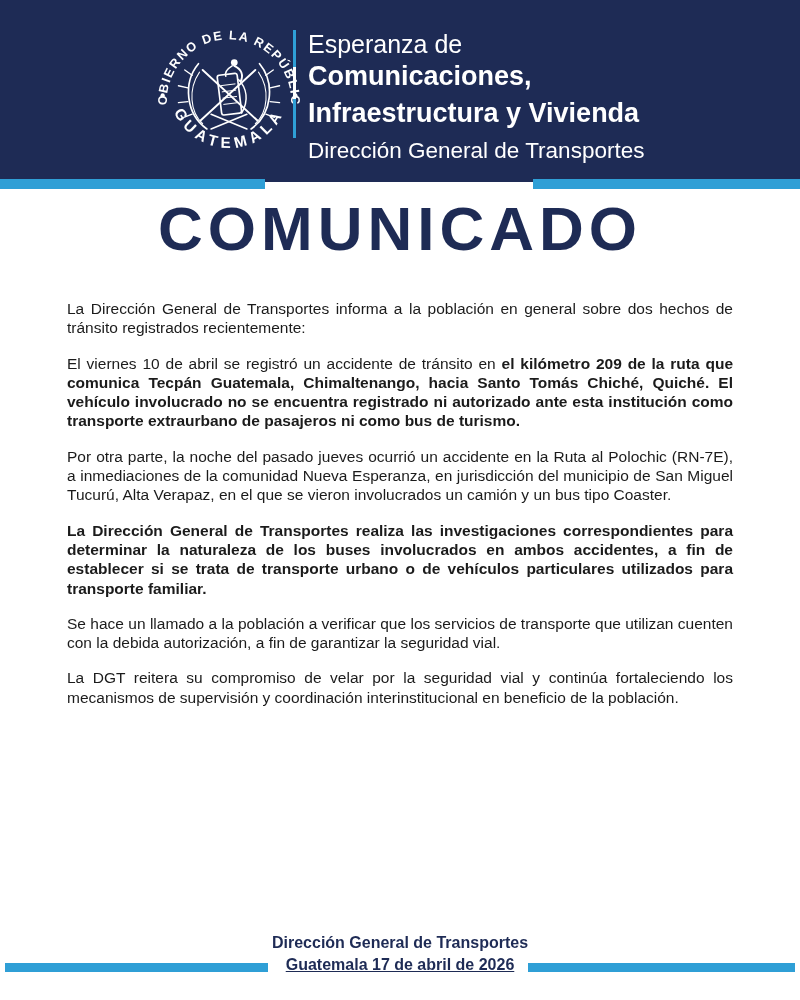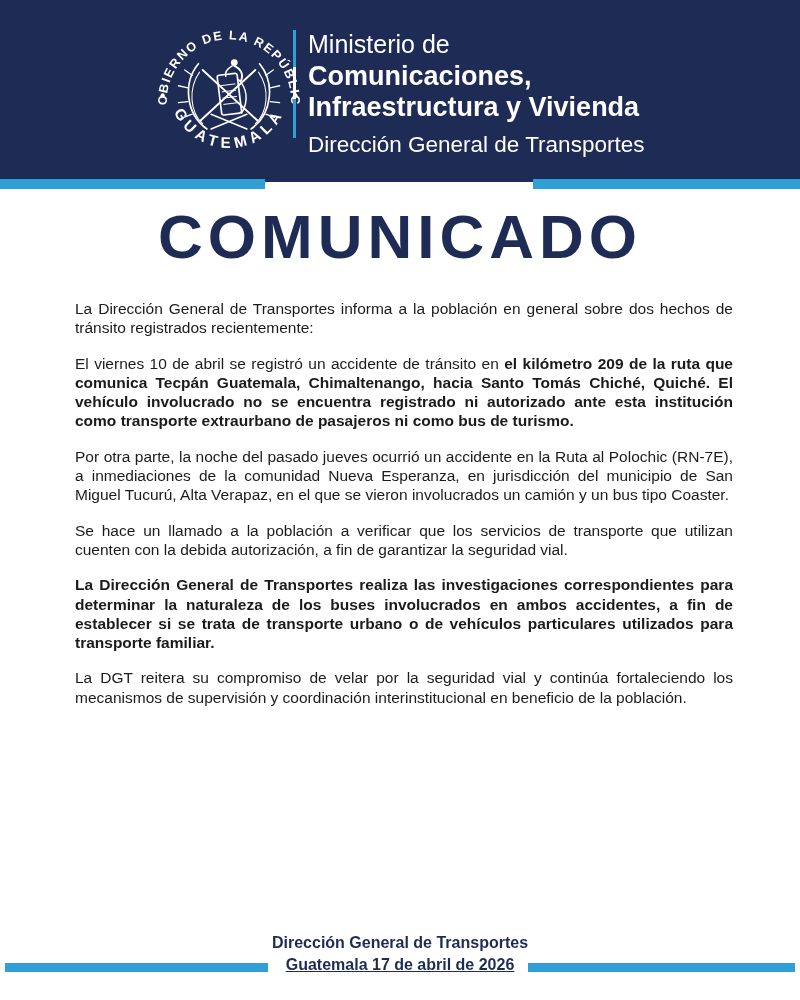"Ministerio de" div.m-line1 { text: Ministerio -> Esperanza }
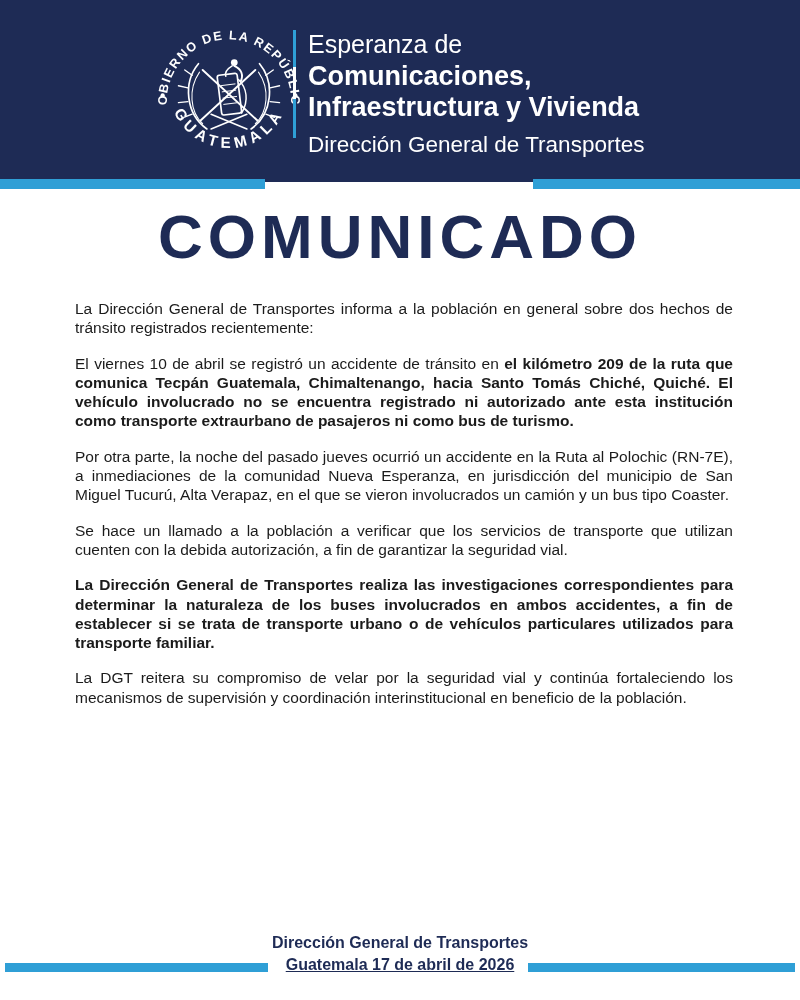"Comunicaciones," .m-line2 { margin-bottom: 4px -> 10px }
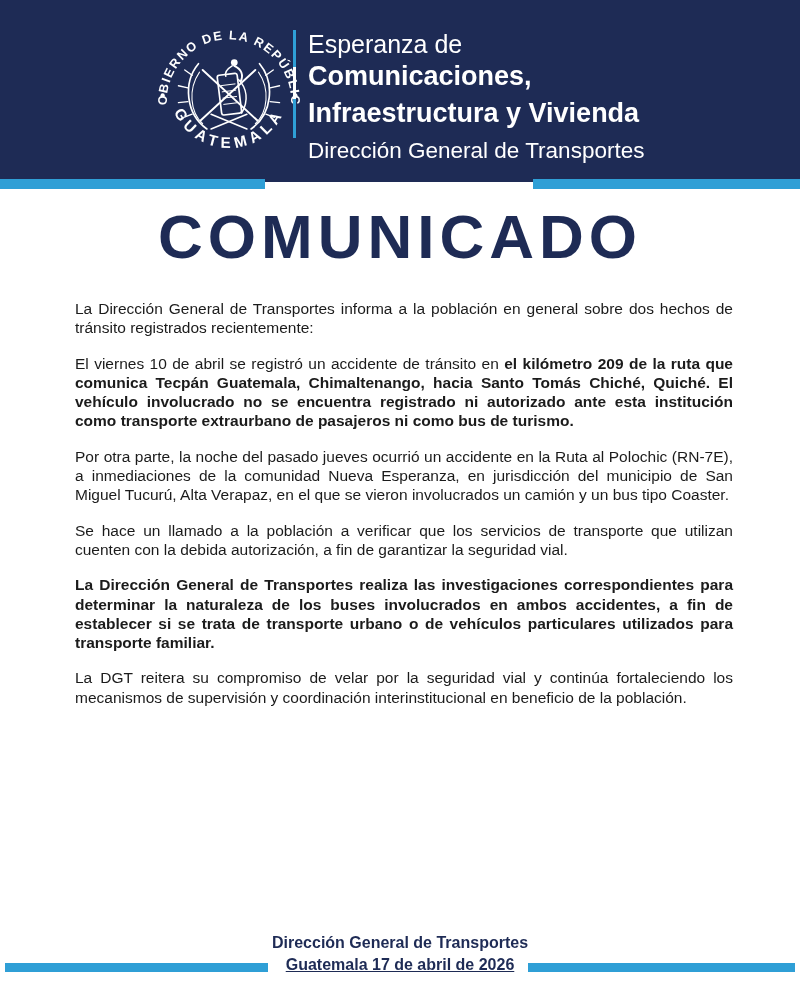"COMUNICADO" .title { top: 200px -> 192px }
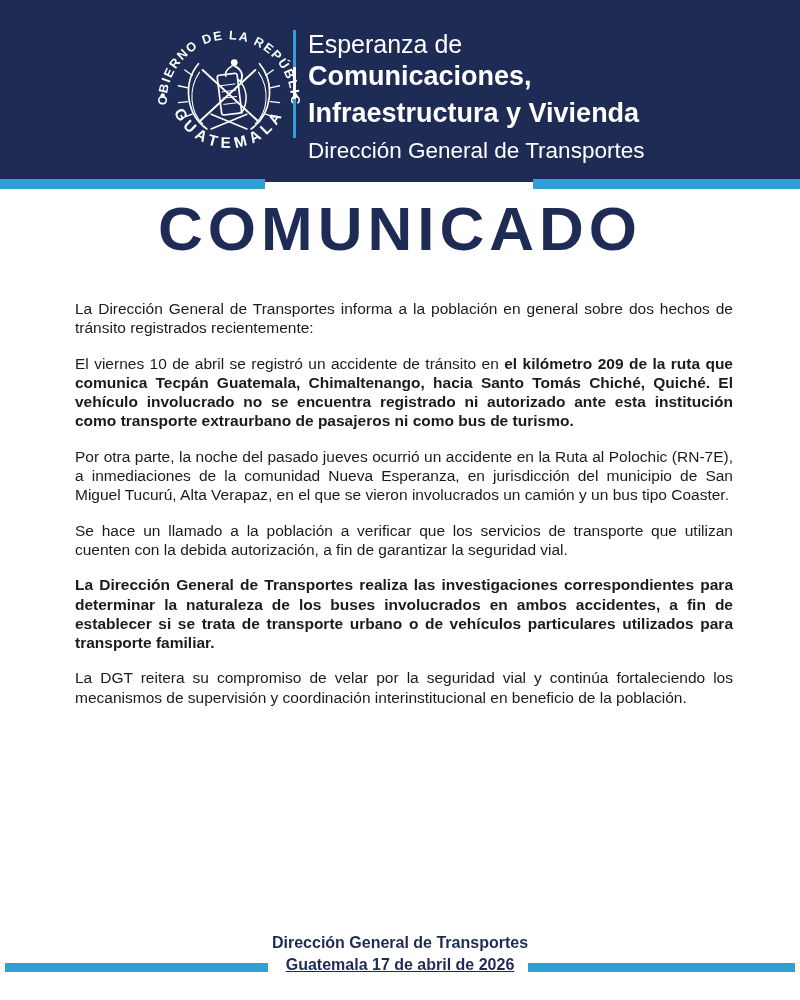"La Dirección General de Transportes" .para { margin: 0 0 16px 8px -> 0 0 16px 0 }
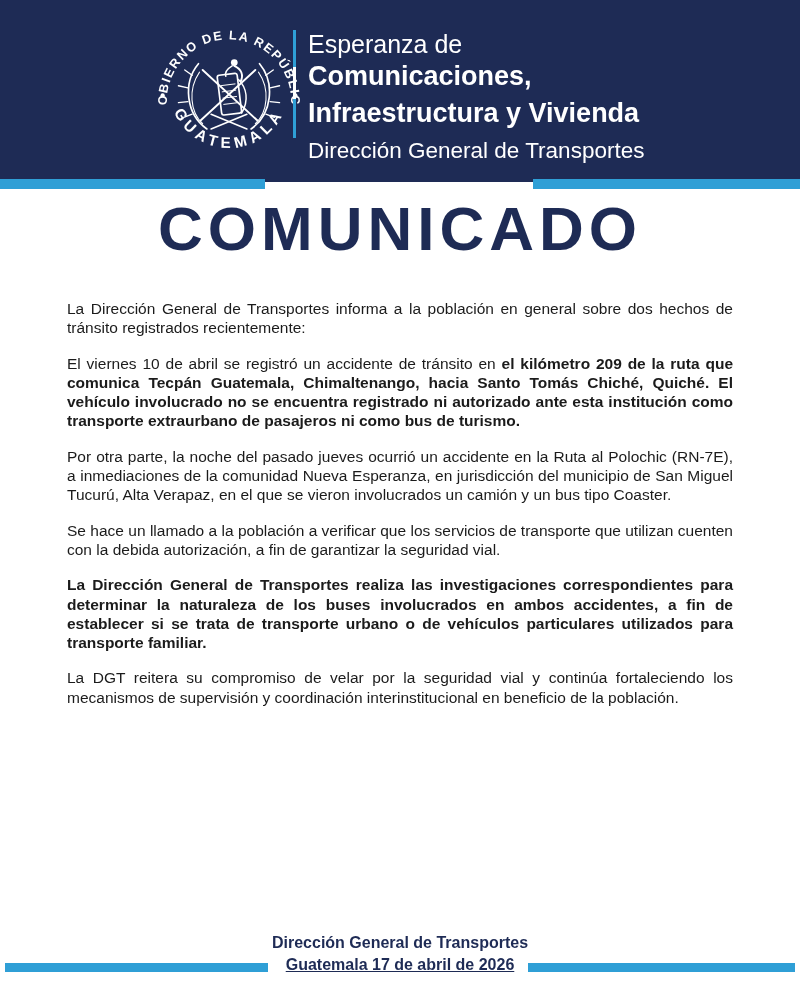"Se hace un llamado a" p.para { order: before "La Dirección General de Transportes realiza" -> after "La Dirección General de Transportes realiza" }
